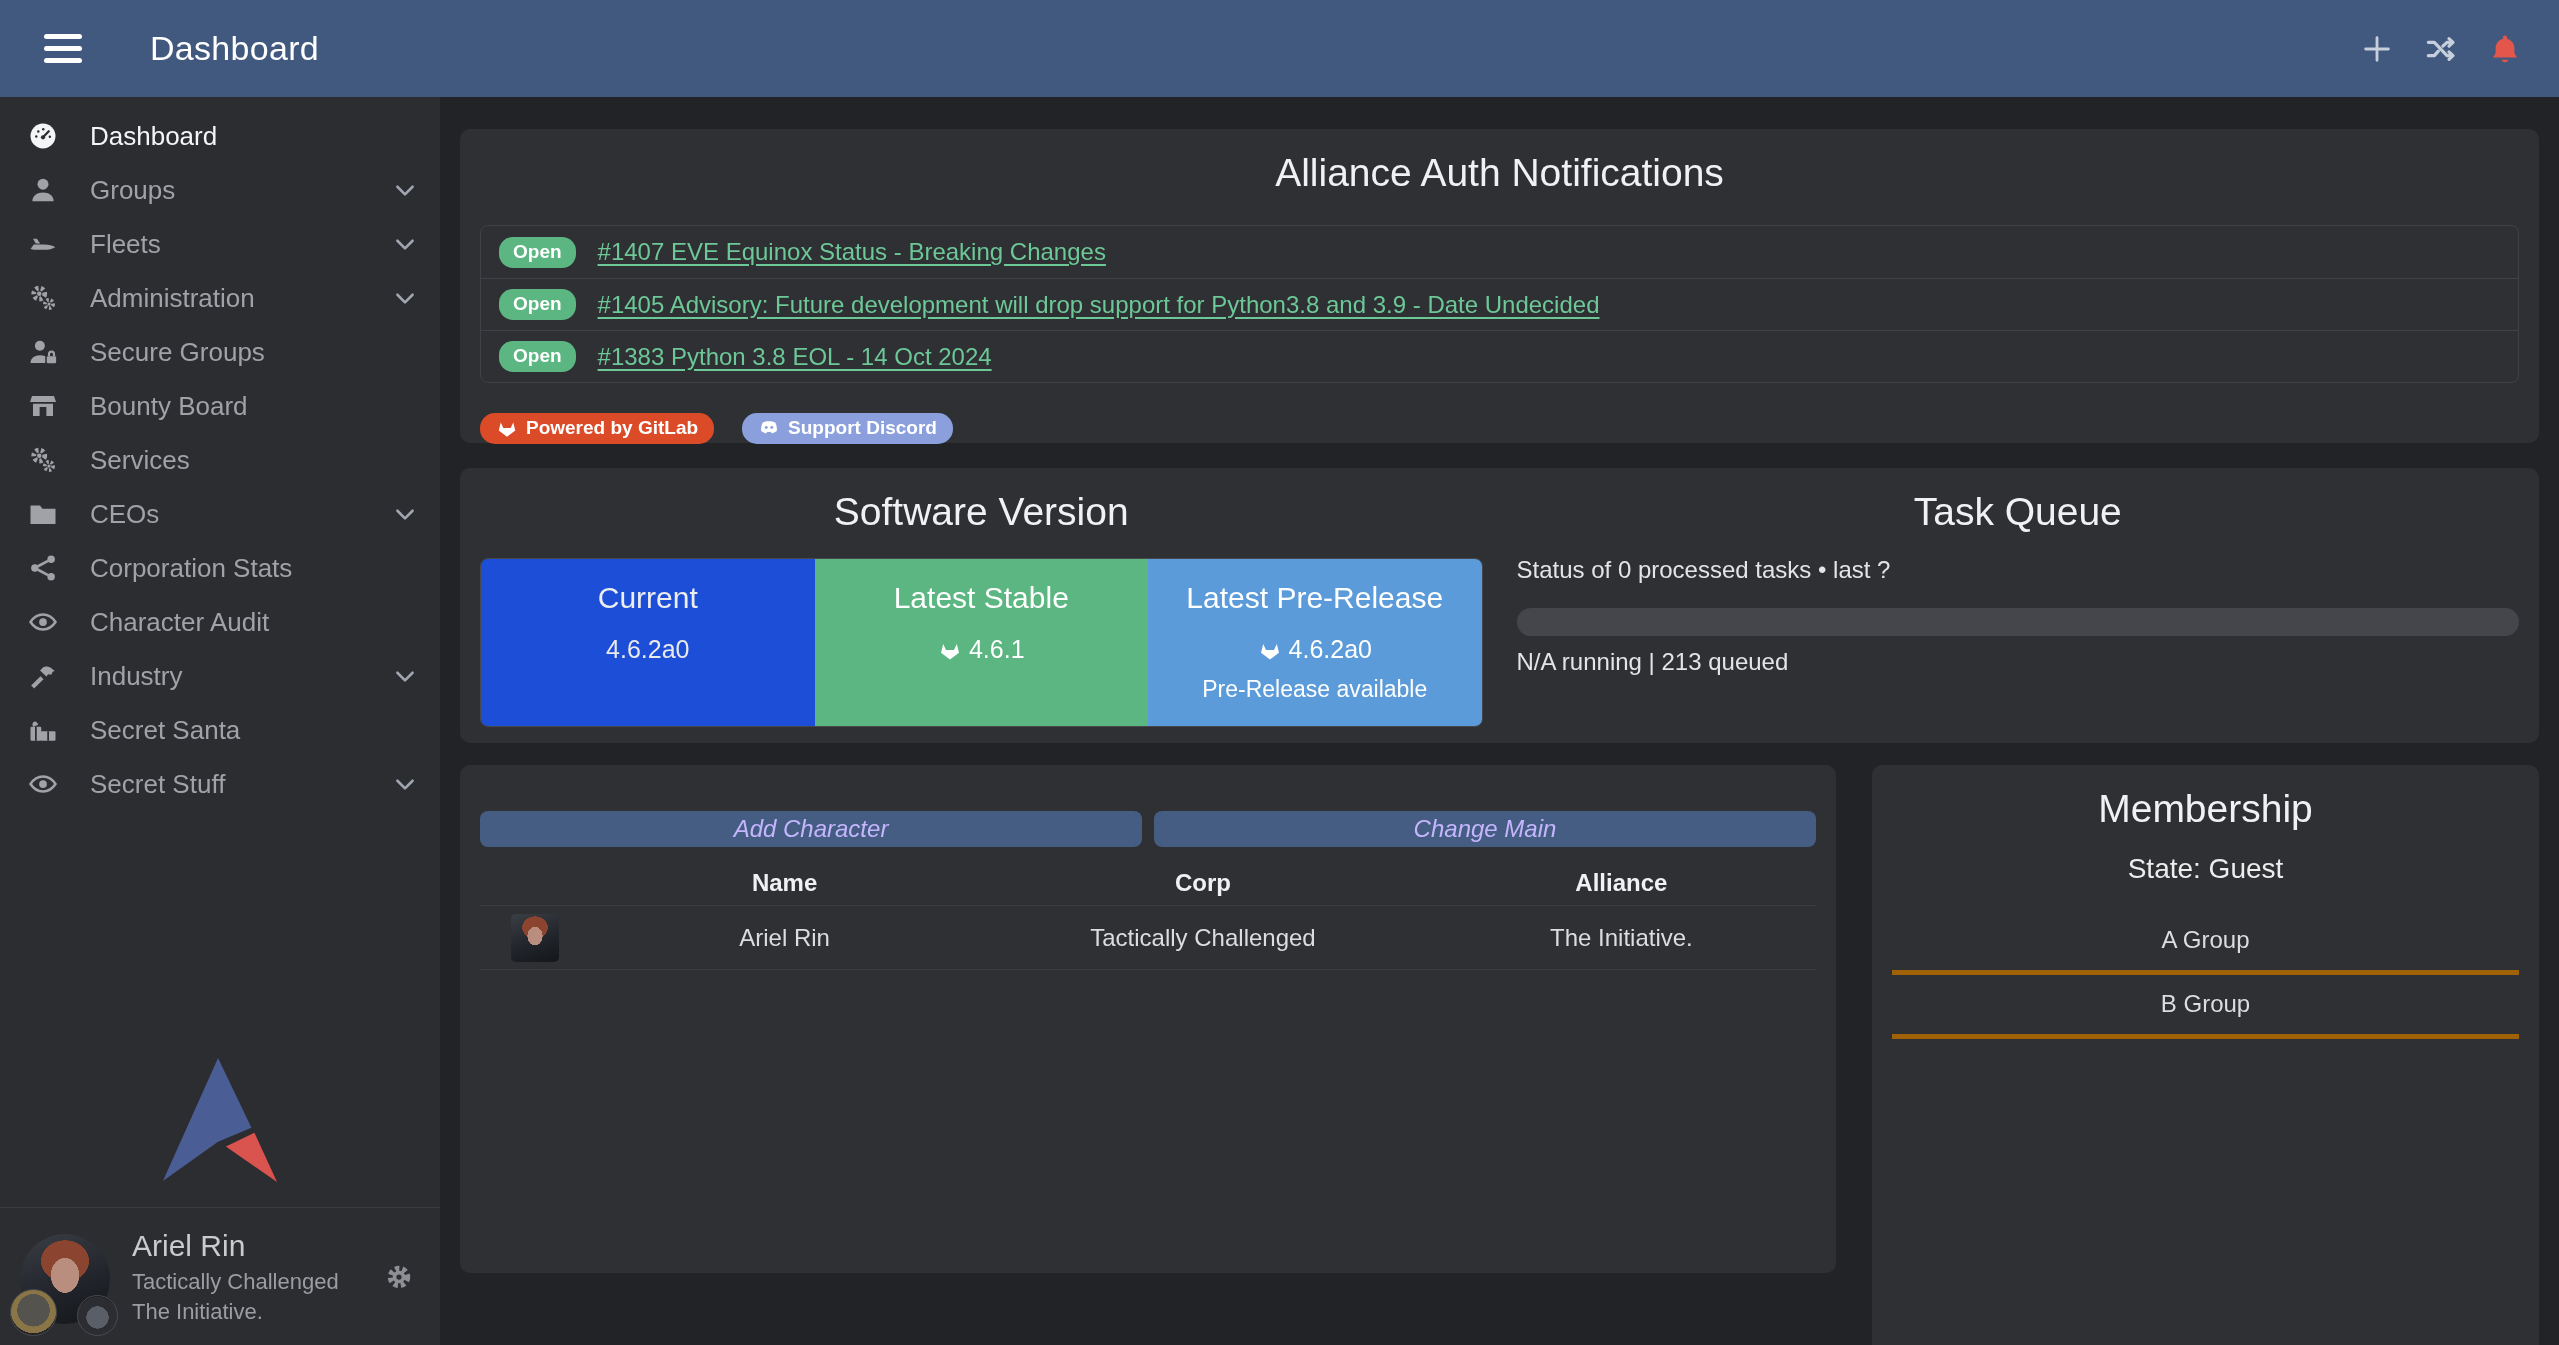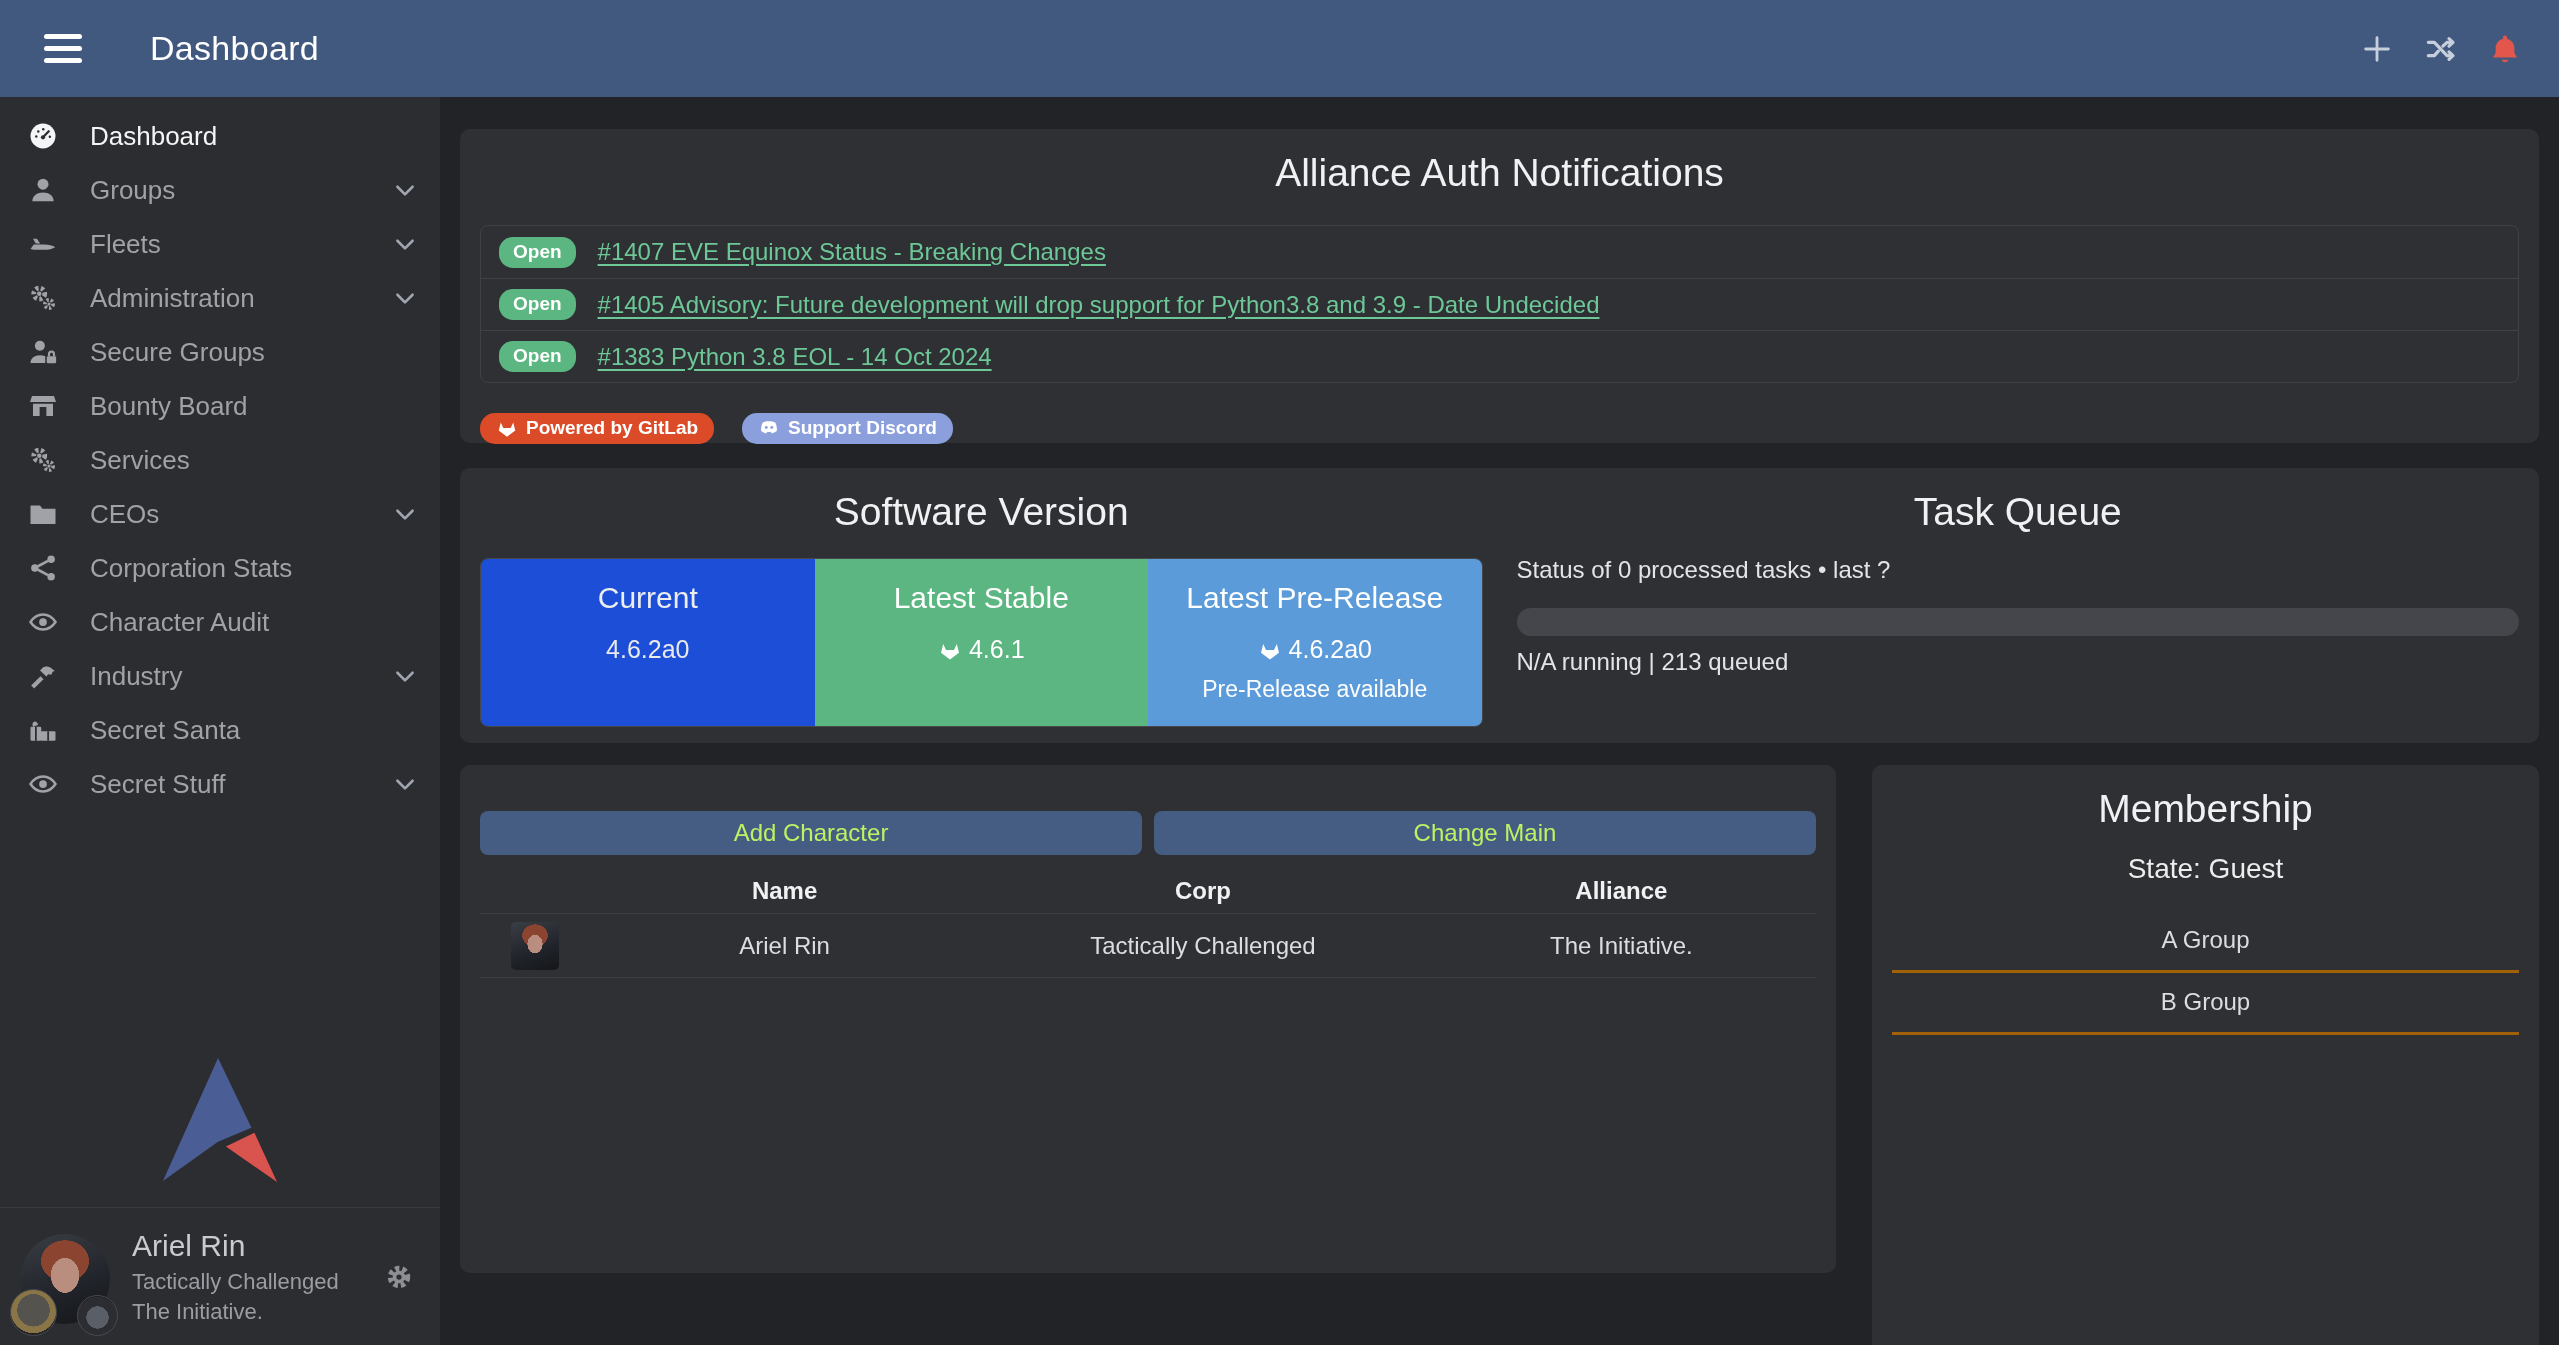"Add Character" .btn-primary { color: #bef264 -> #c4b5fd; font-style: none -> italic; height: 44px -> 36px }
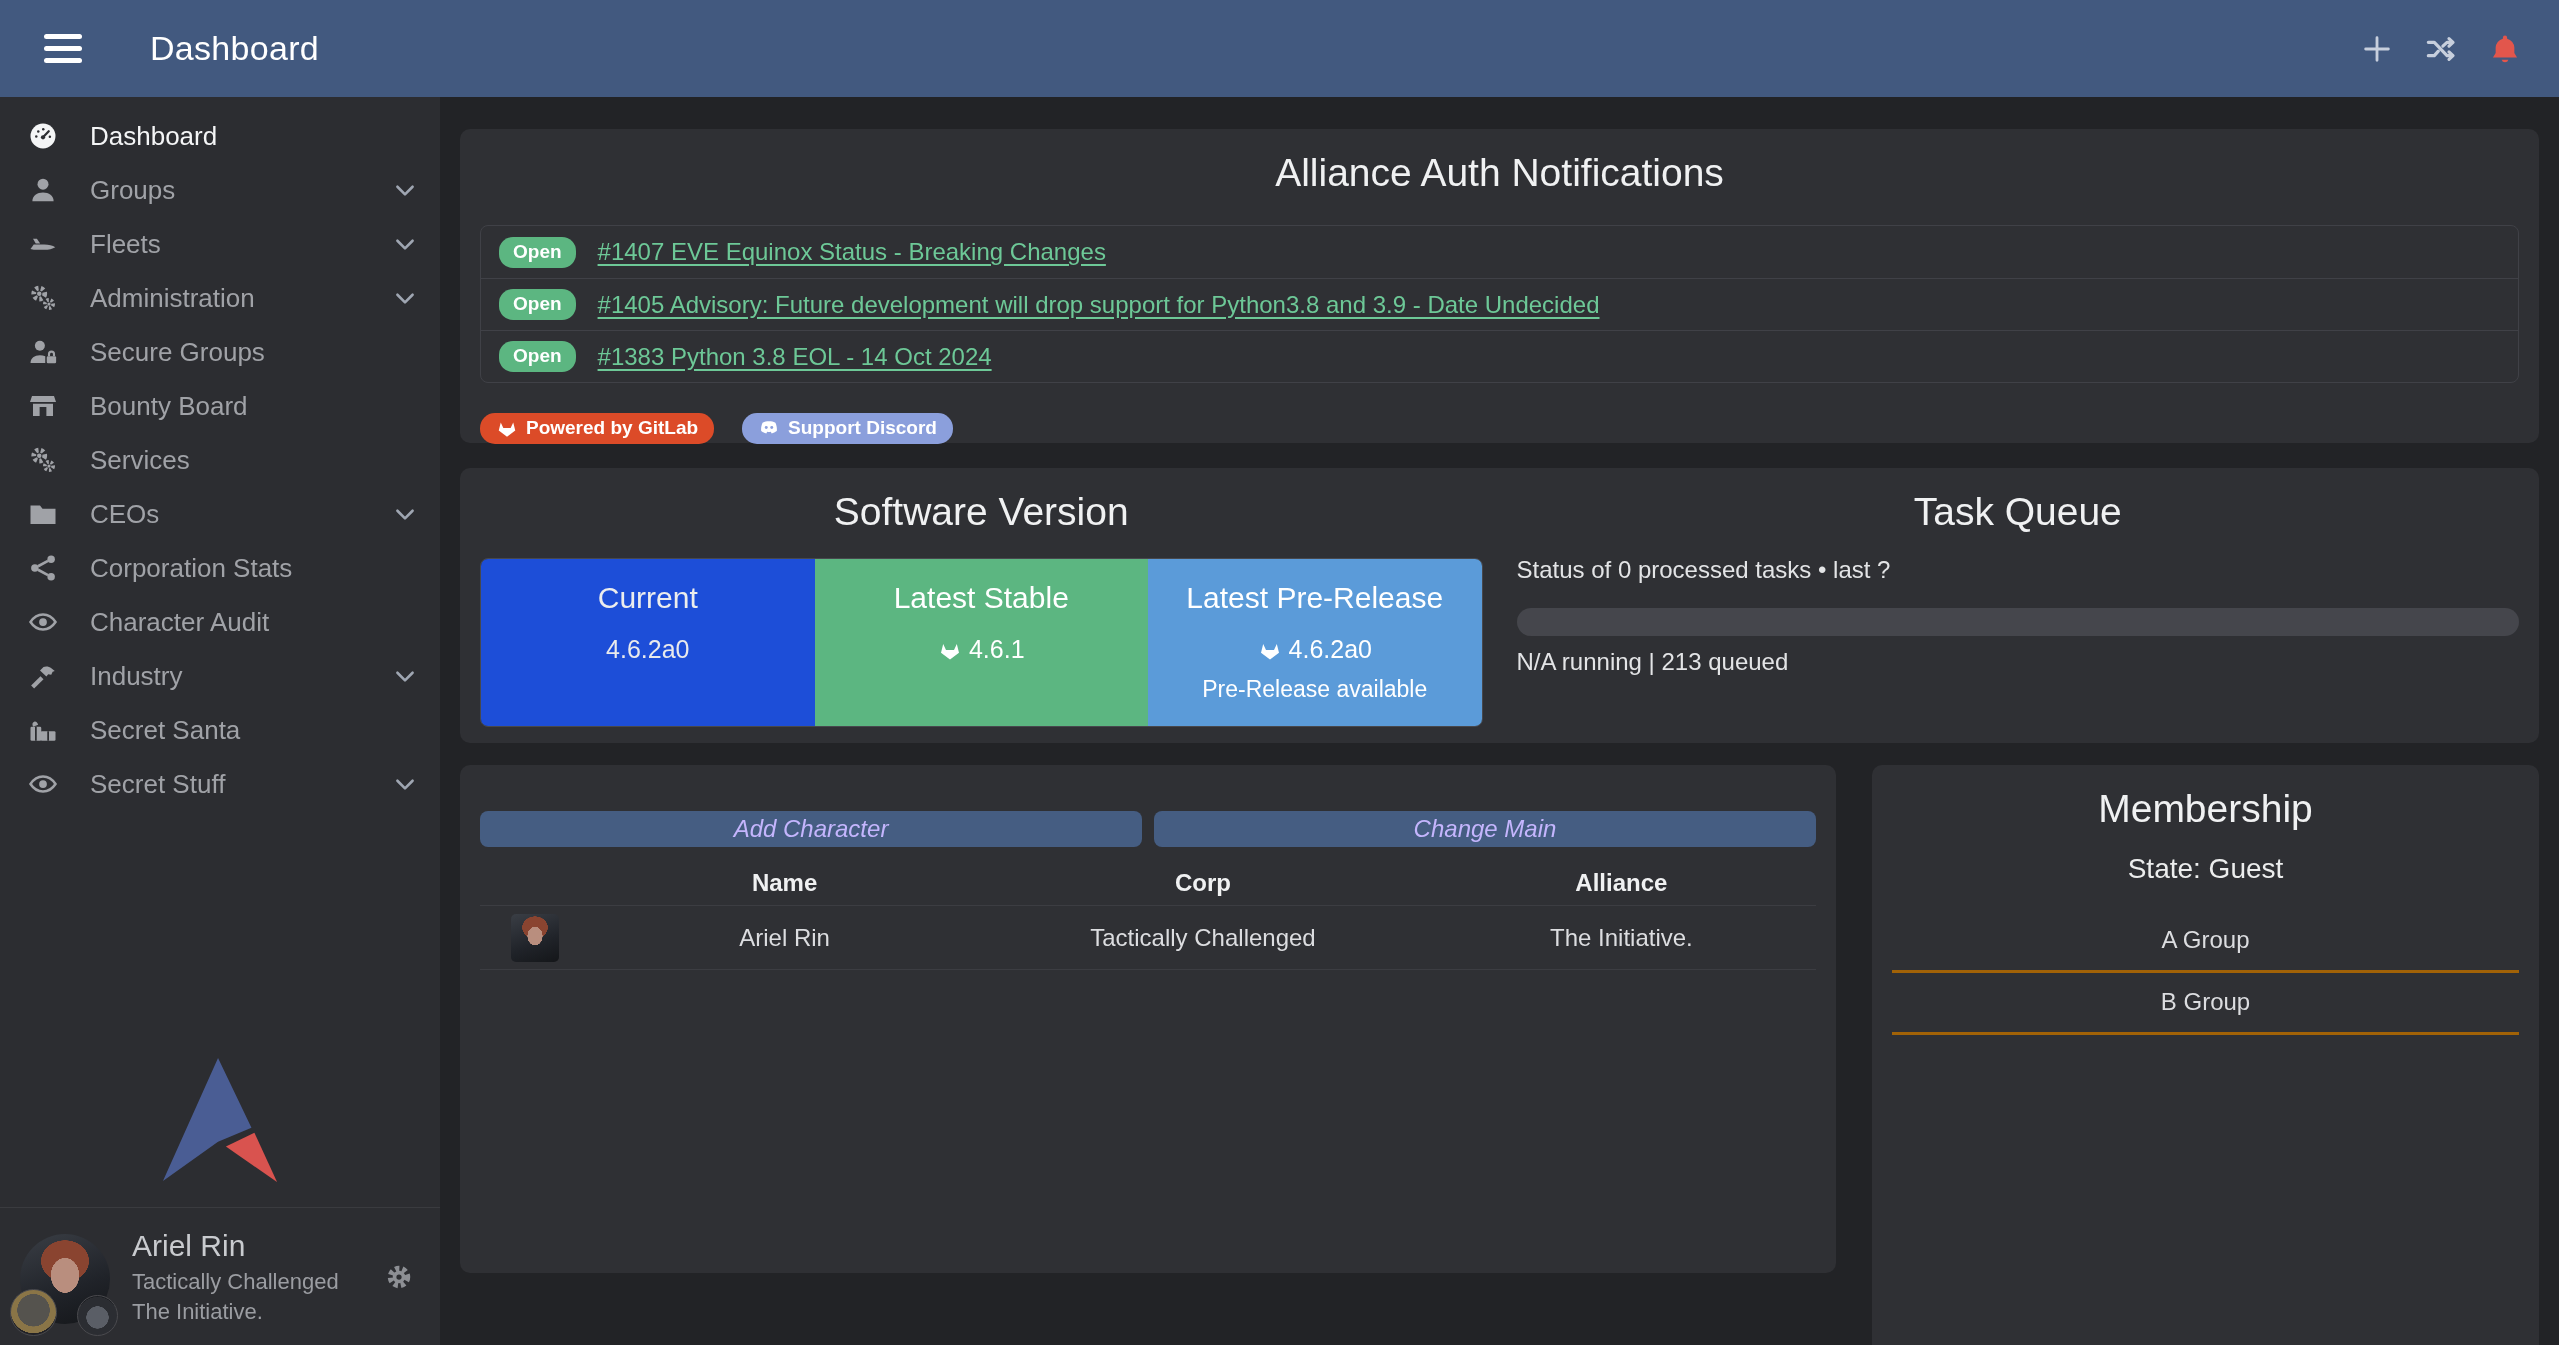"A Group" .group-item { border-bottom: 3px solid #a16207 -> 5px solid #a16207 }
